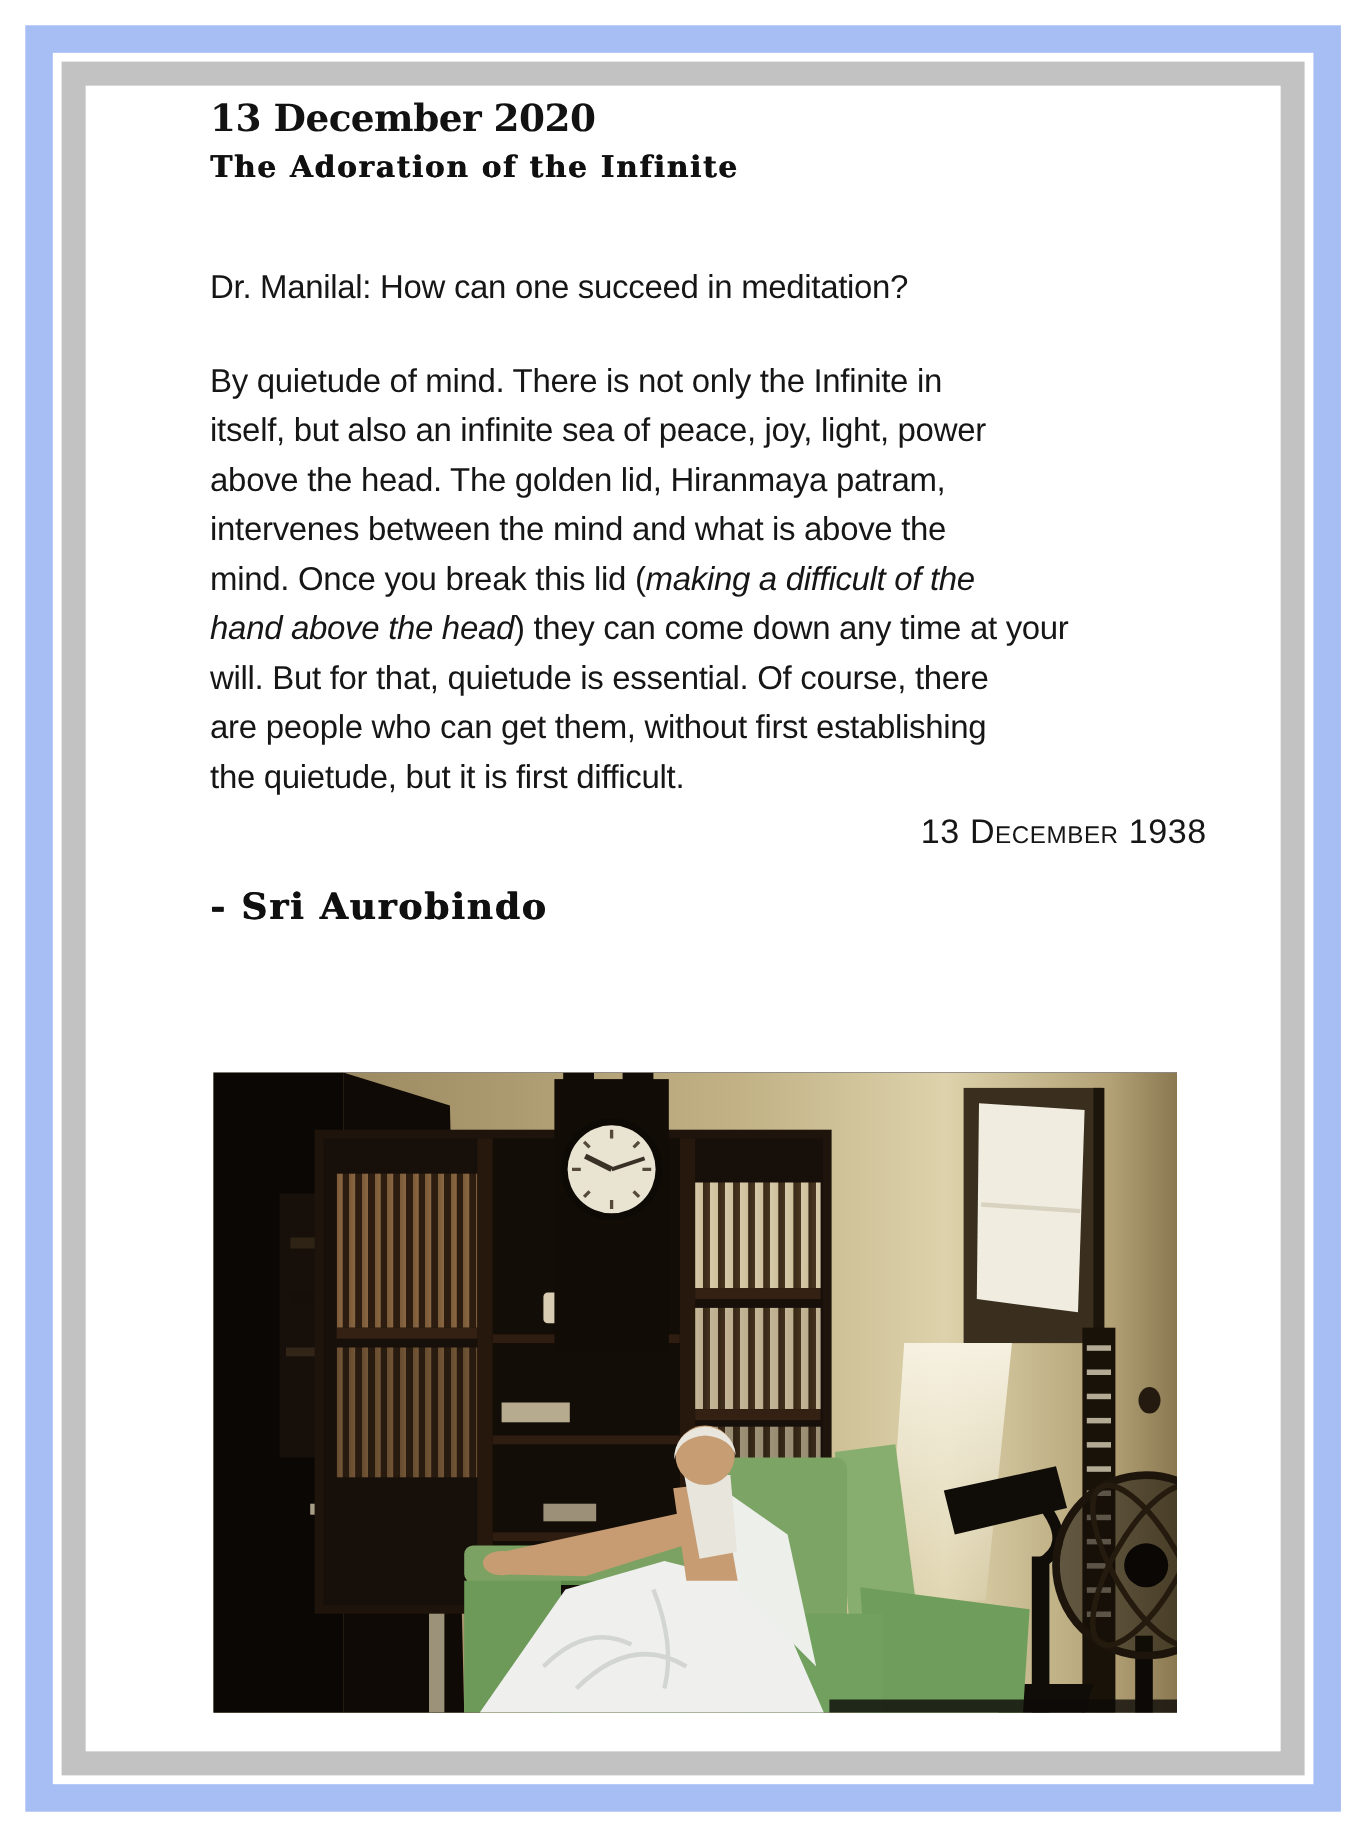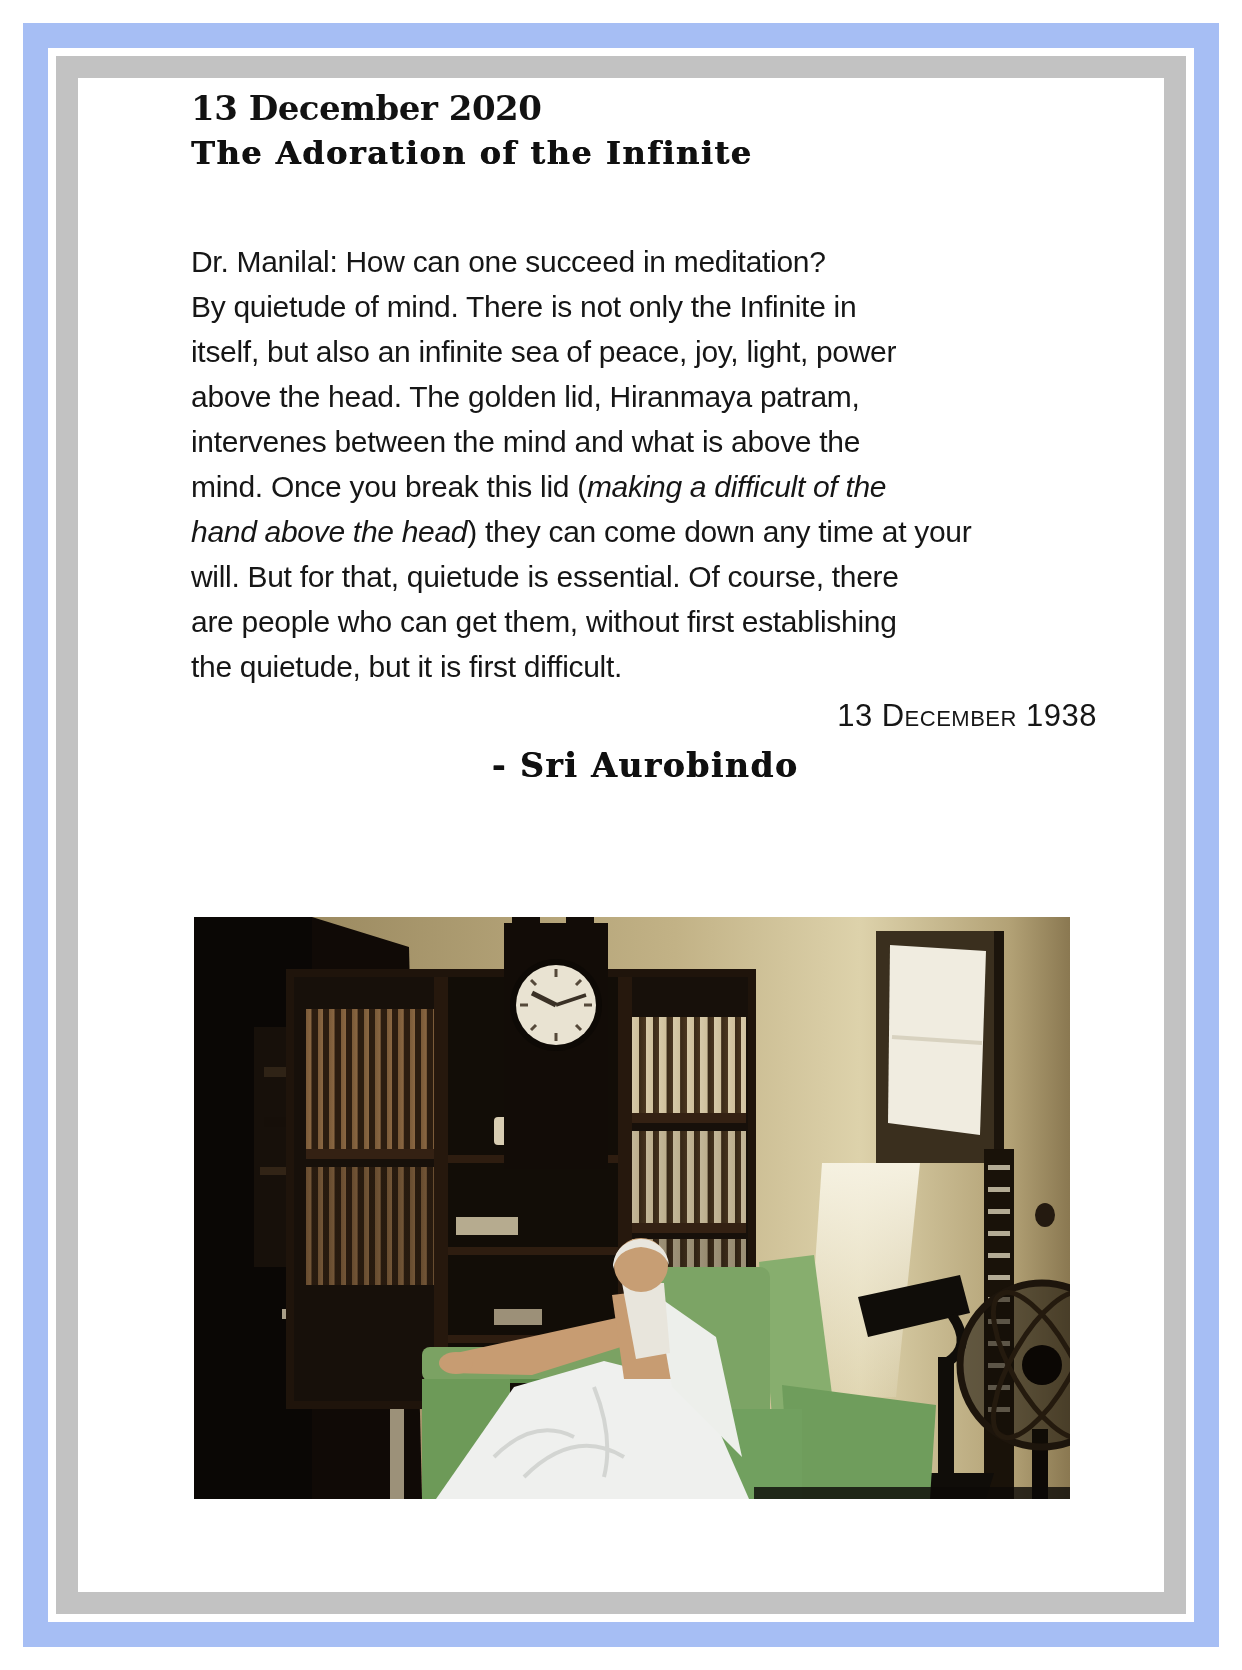"The Adoration of the Infinite" .title { font-size: 32px -> 27px }
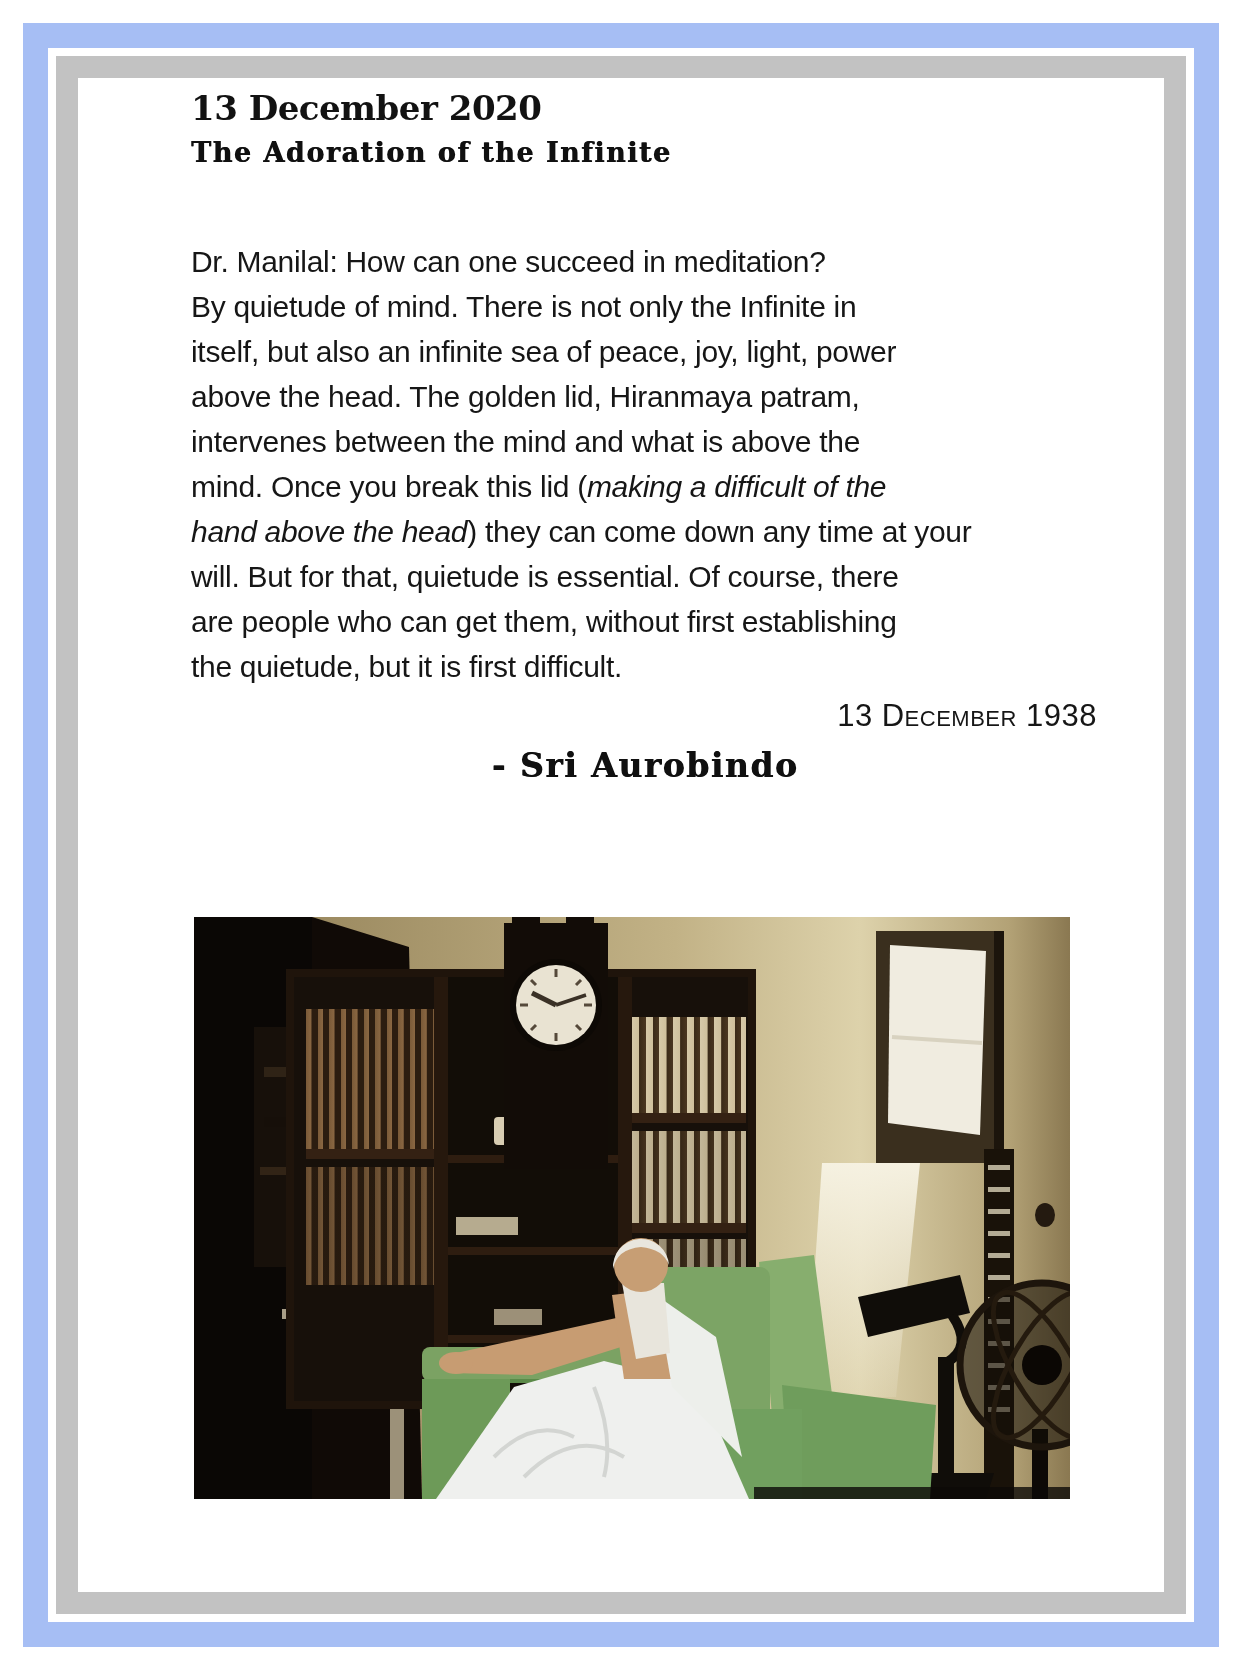"By quietude of mind. There" .answer { margin-top: none -> 40px }
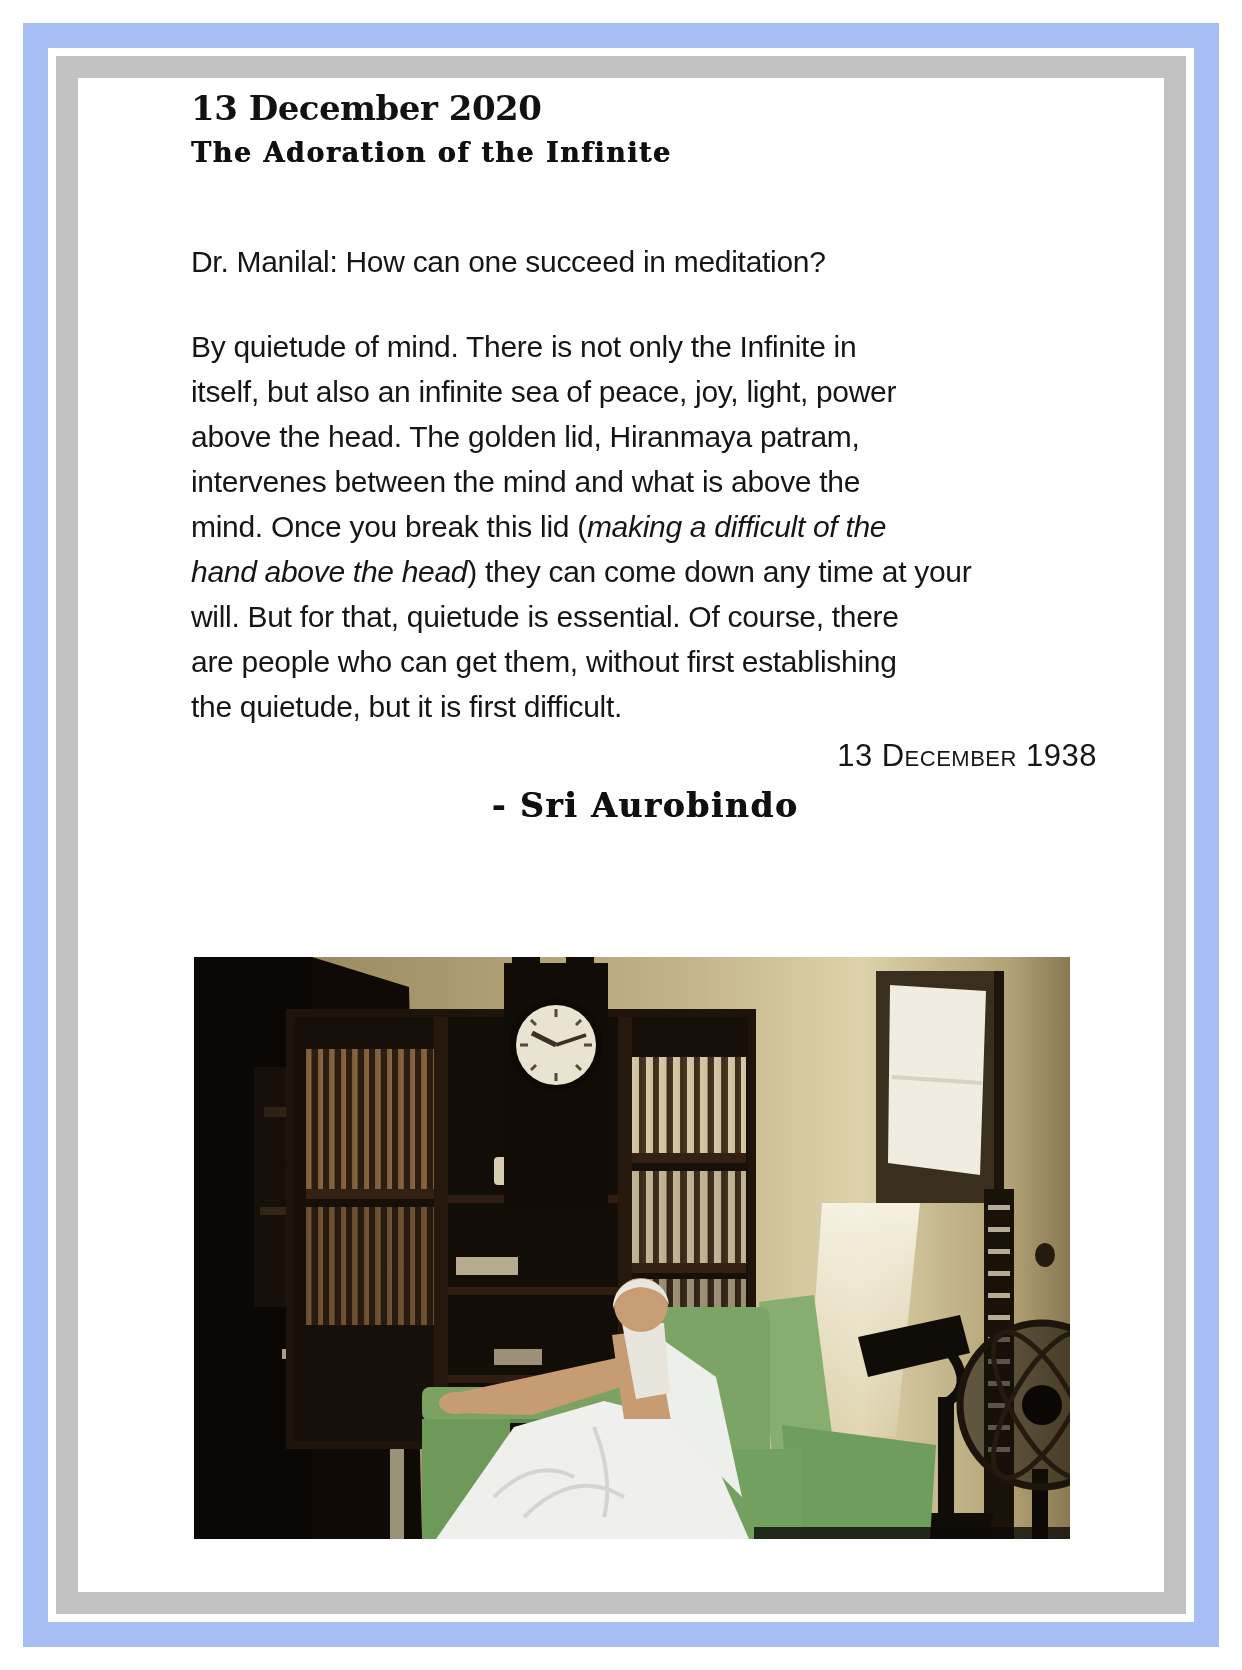"- Sri Aurobindo" .signature { margin-top: 6px -> 24px; text-align: center -> none }
